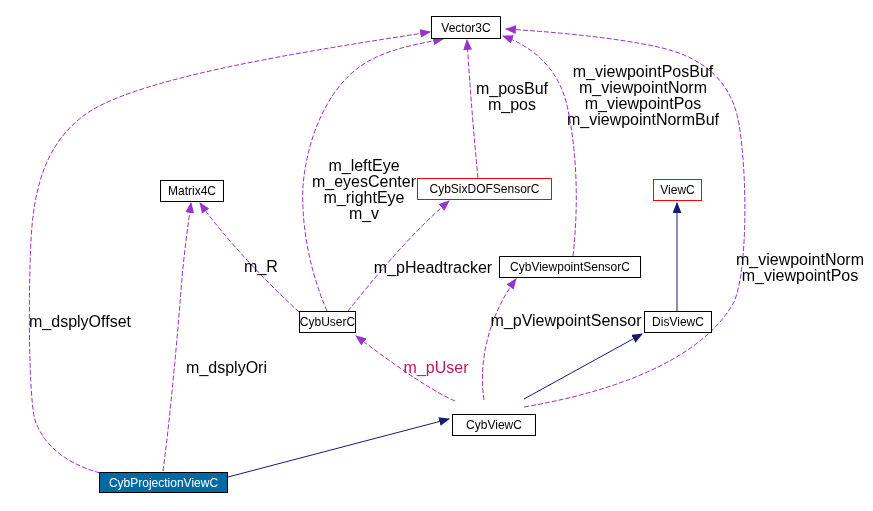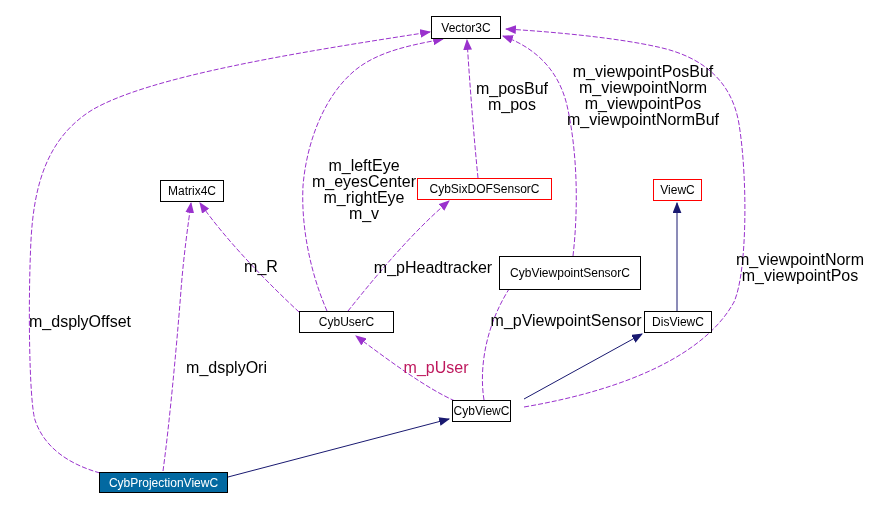"CybViewpointSensorC" div.class-node { height: 34px -> 22px }
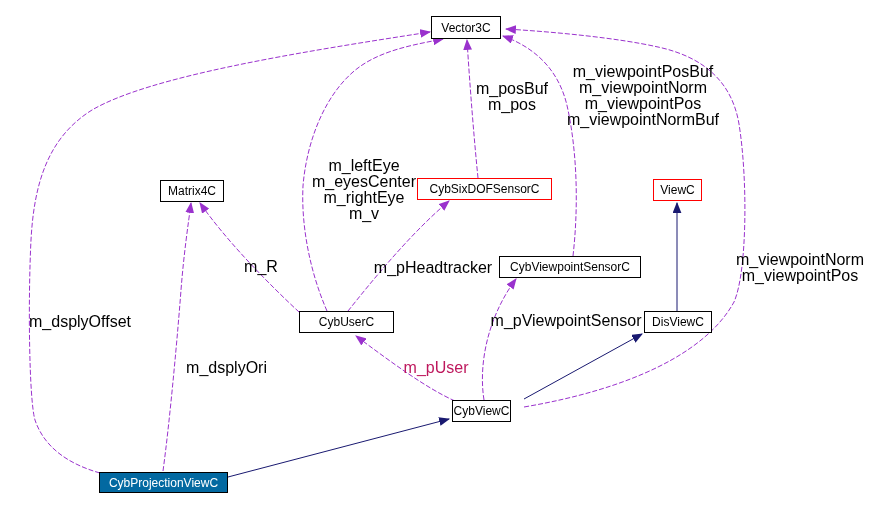"CybUserC" div.class-node { width: 95px -> 57px }
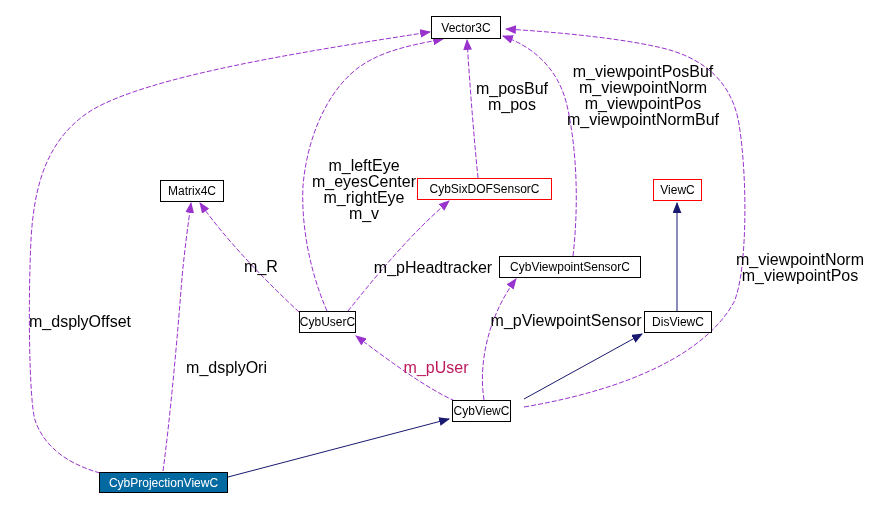"CybViewC" div.class-node { top: 400px -> 414px; width: 59px -> 84px }
